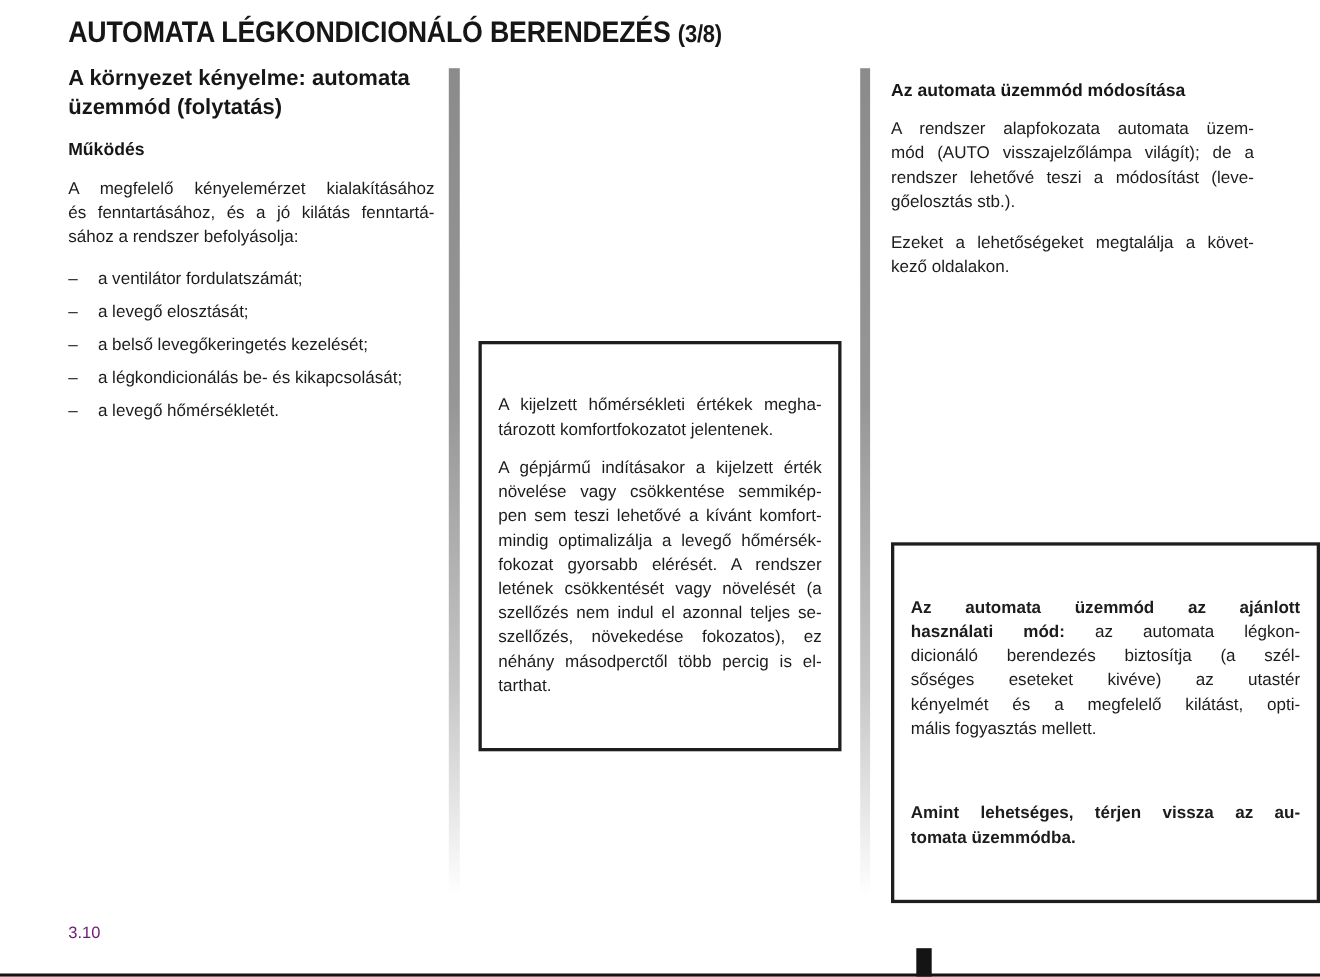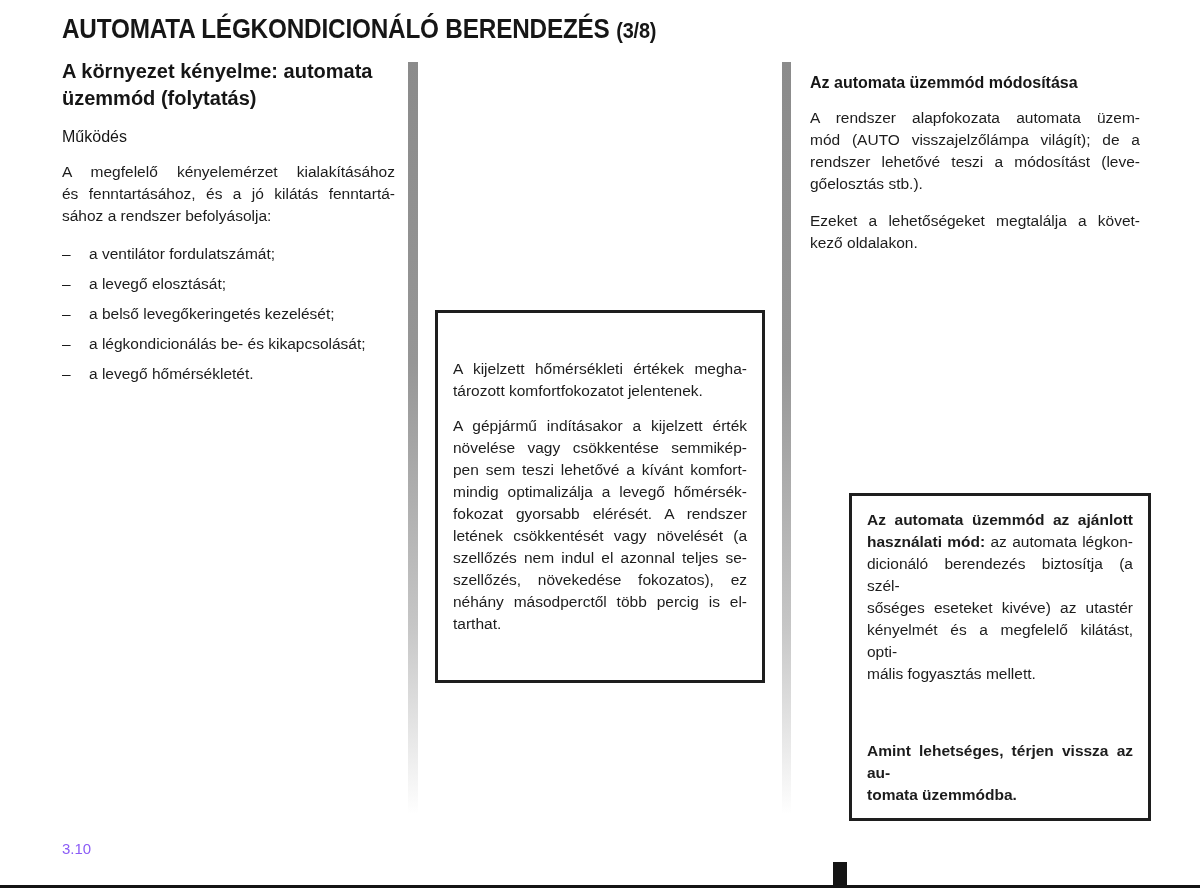"Működés" h3.sub-heading { font-weight: normal -> bold }
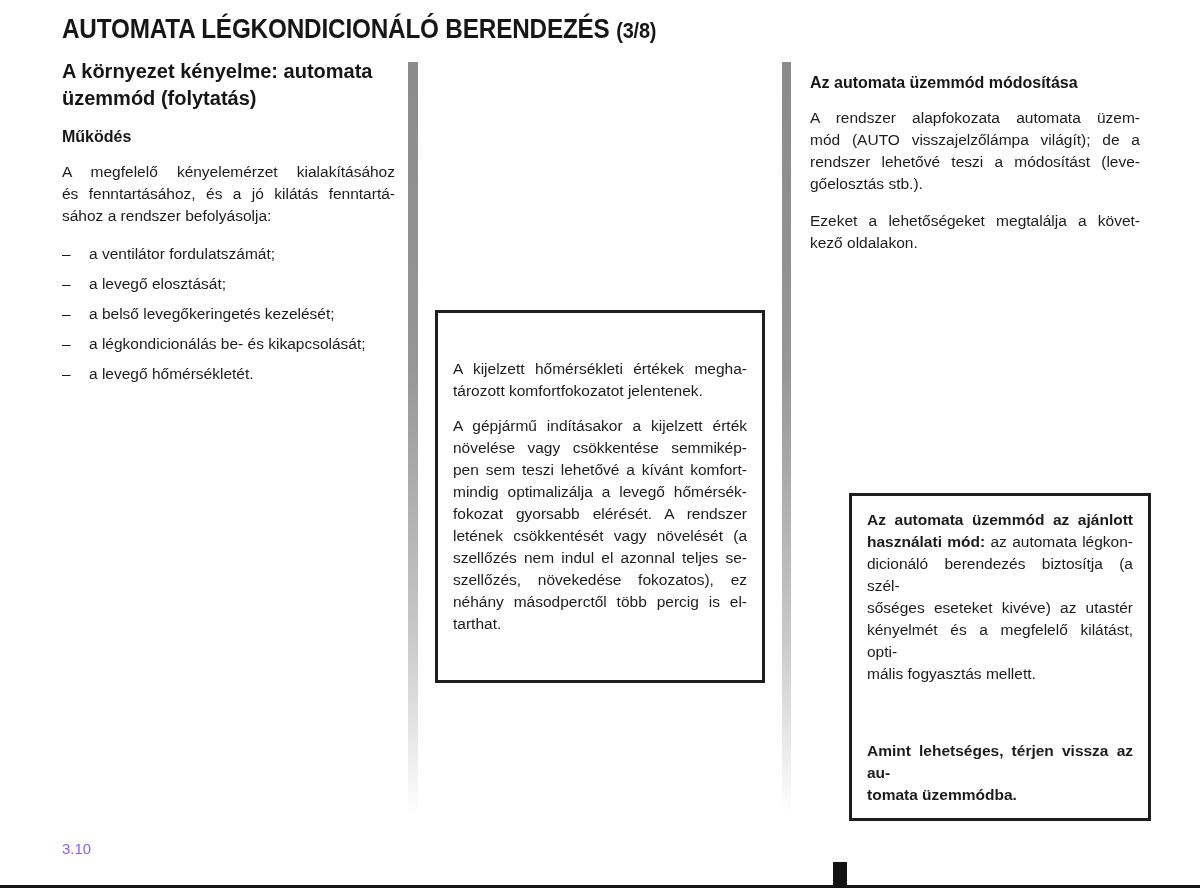"Az automata üzemmód az ajánlott" .right-box { left: 849px -> 810px; width: 302px -> 390px }
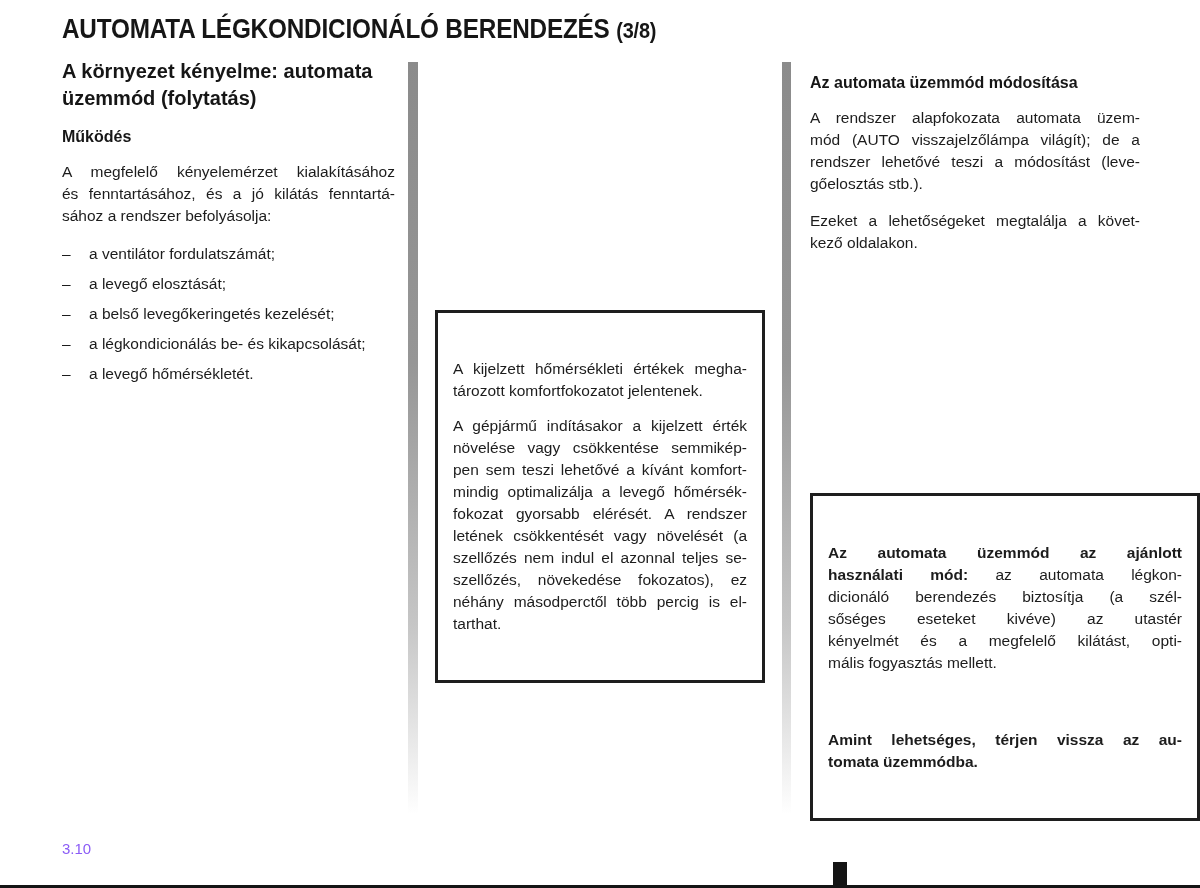"3.10" .page-number { color: #8b5cf6 -> #701a75 }
